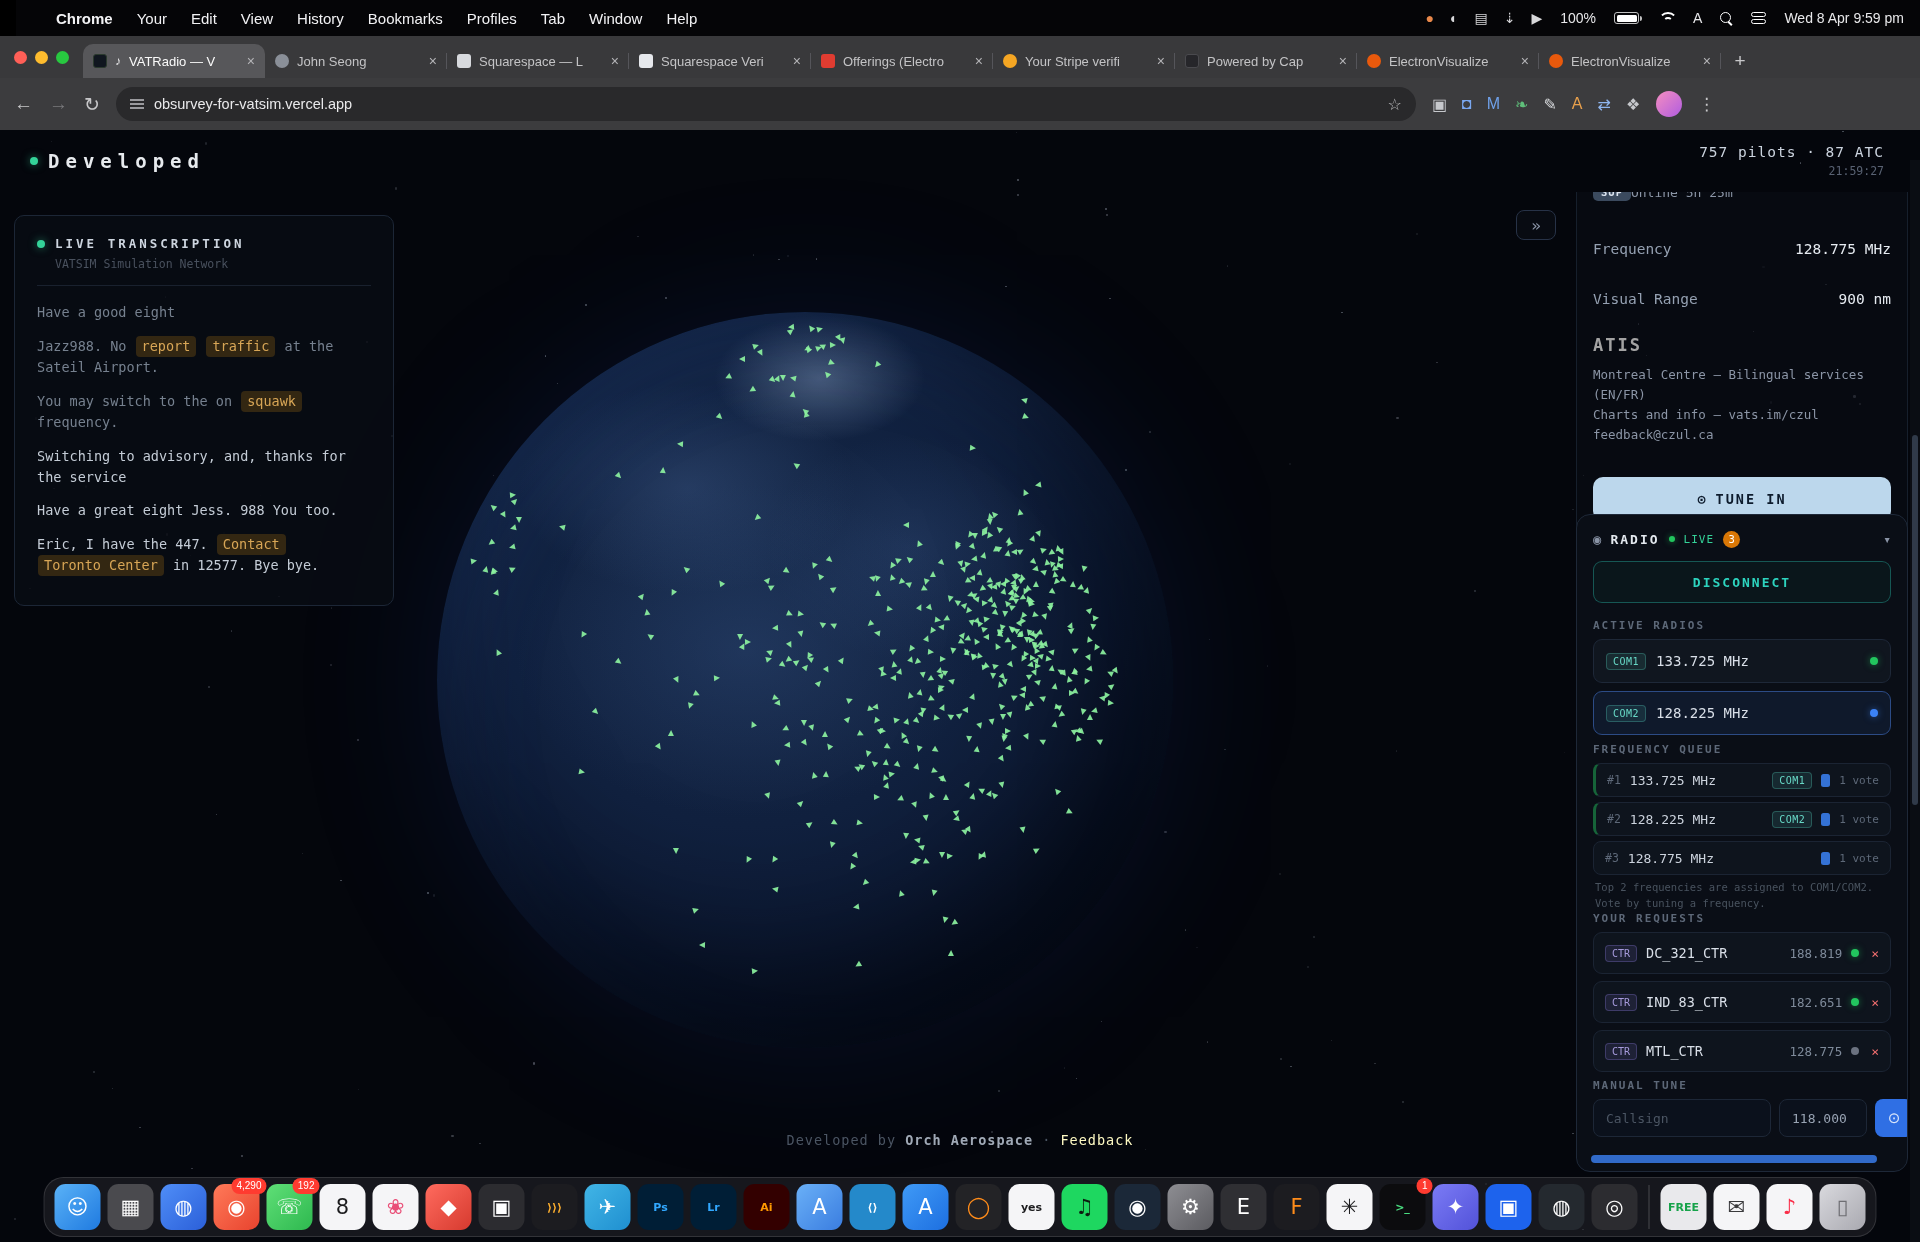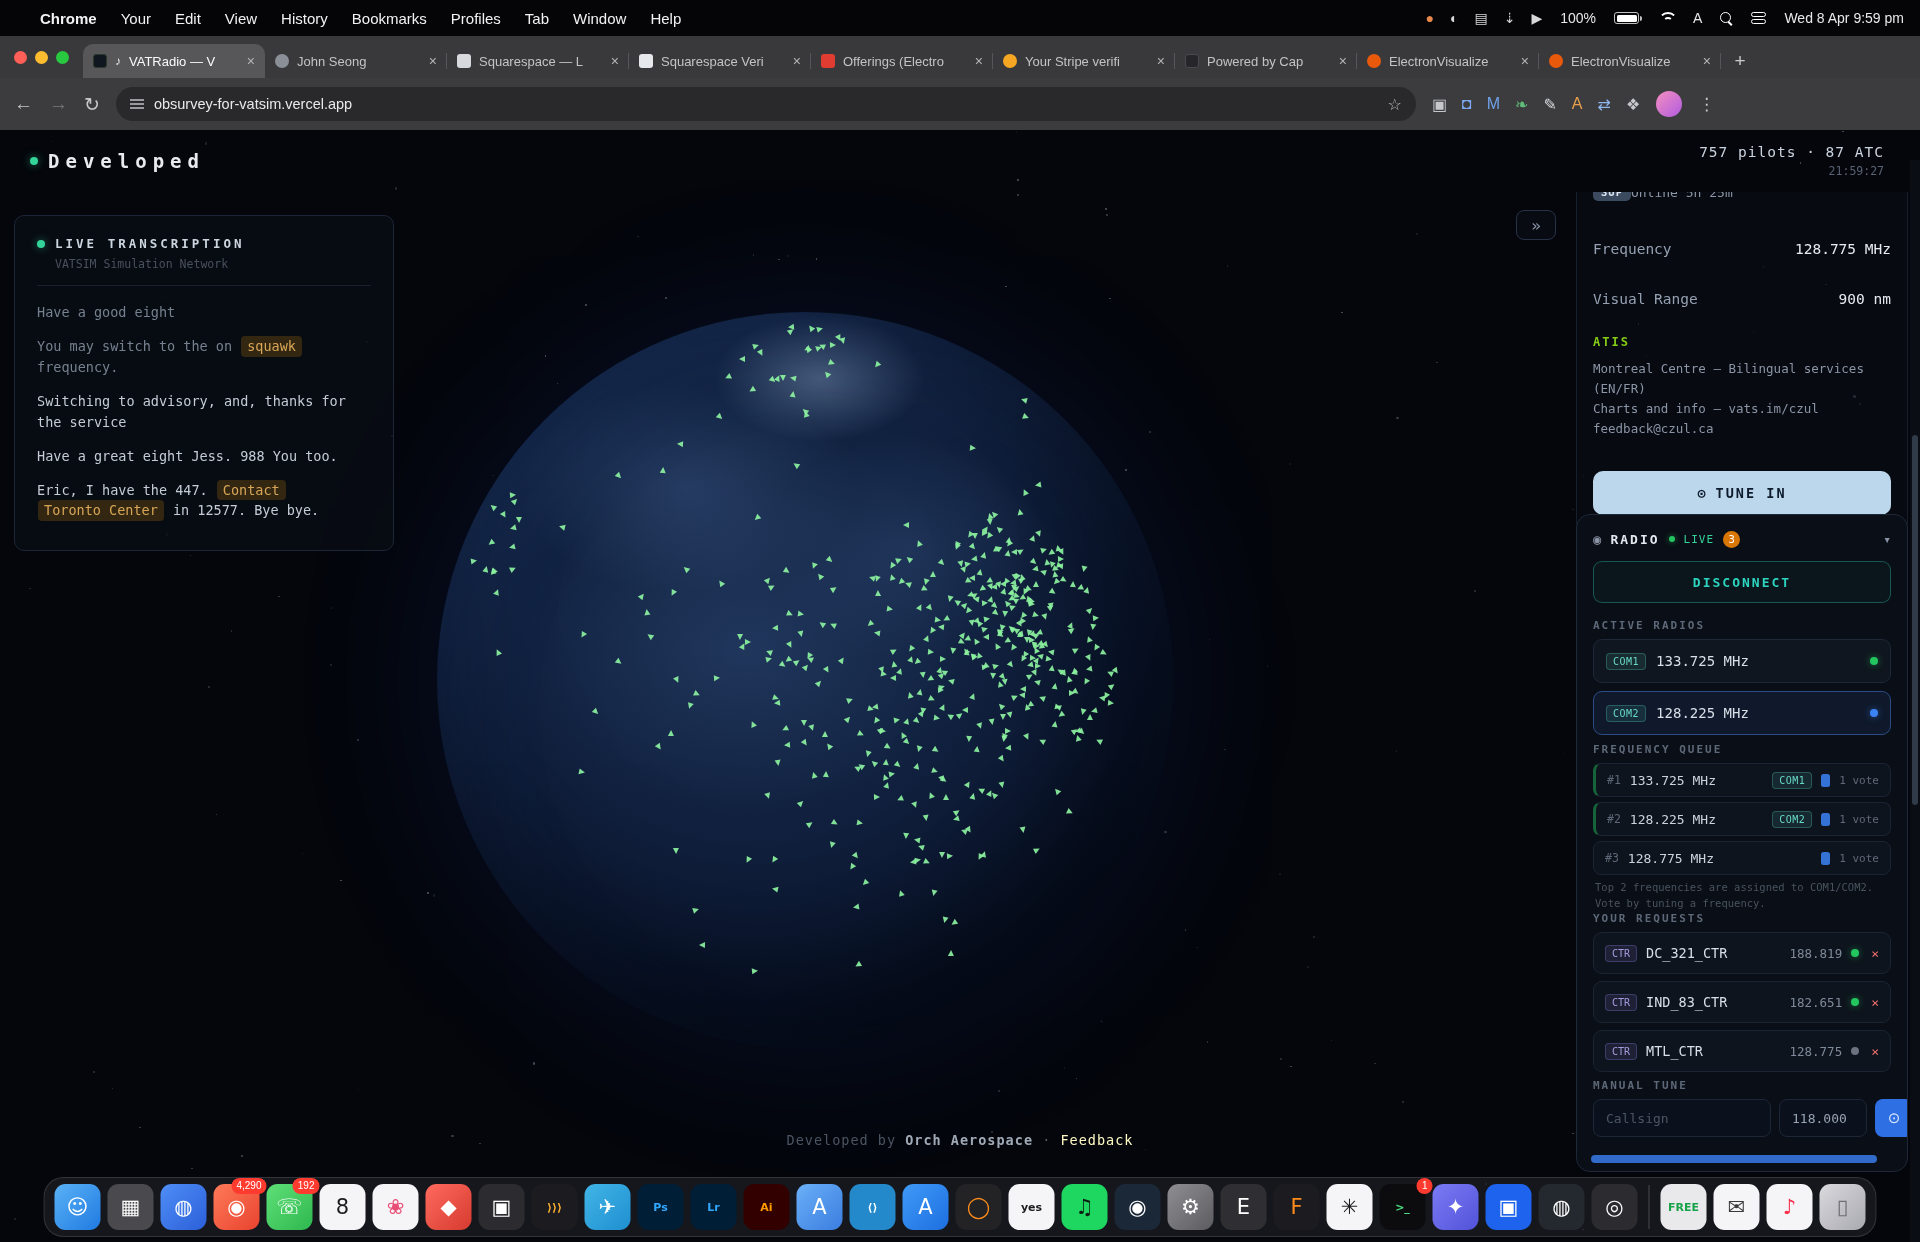"Chrome" .menubar { left: 0 -> 16px }
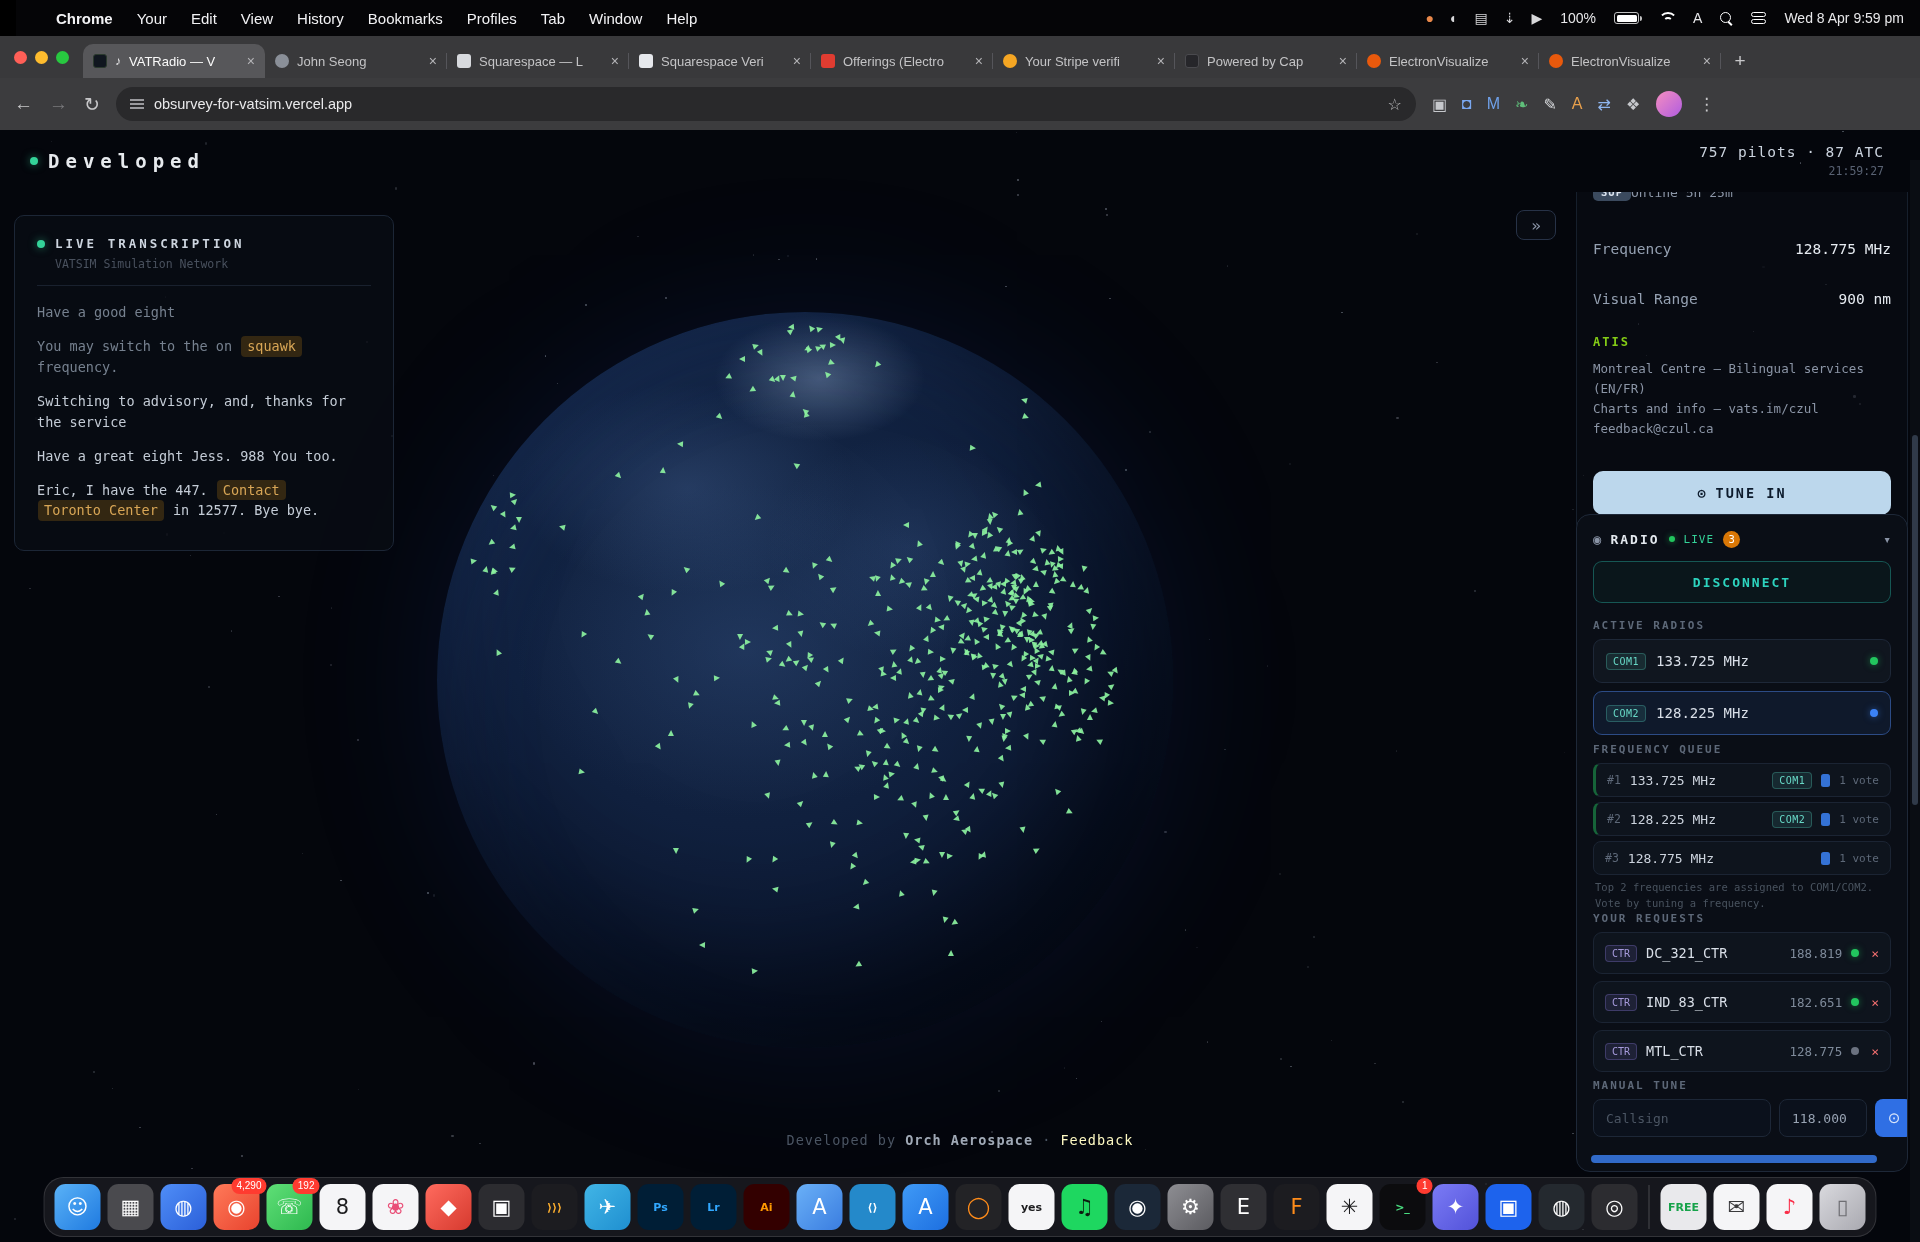"Jazz988. No report traffic at" div.tline { html: none -> <div><span>Jazz988. No </span><span>report</span><span> </span><span>traffic</span><span> at the Sateil Airport.</span></div> }
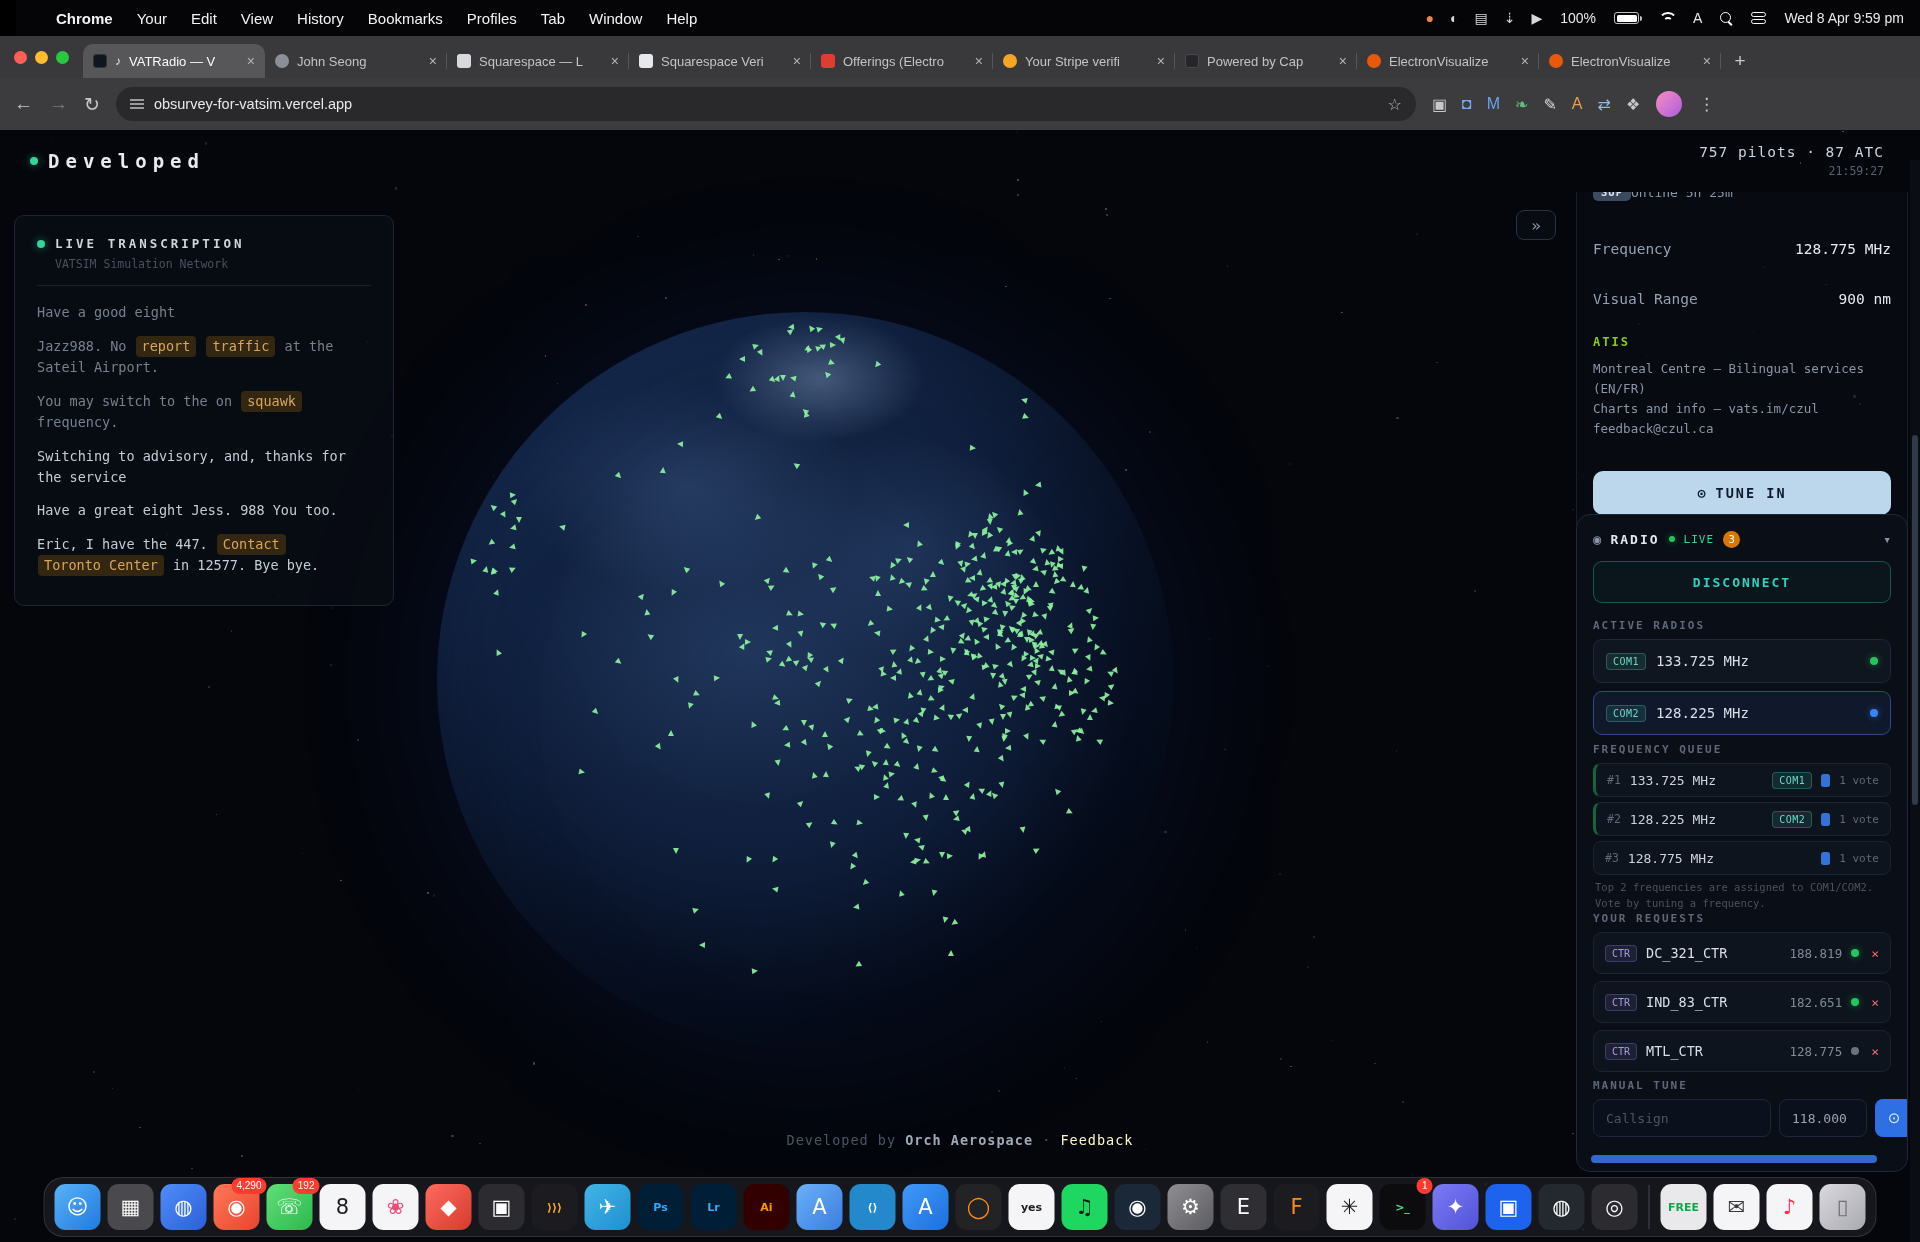"ATIS" .atis-title { color: #84cc16 -> #a3a3a3; font-size: 12px -> 17px }
